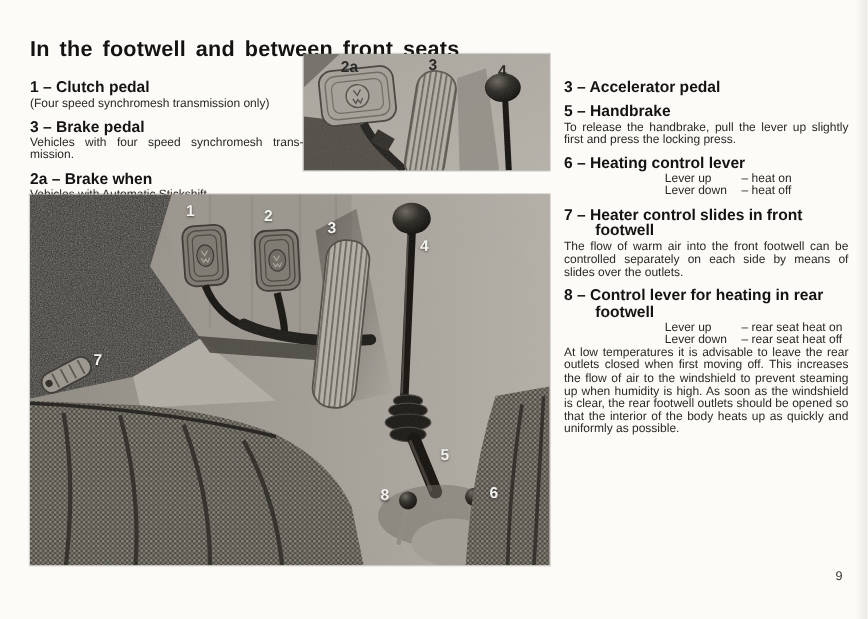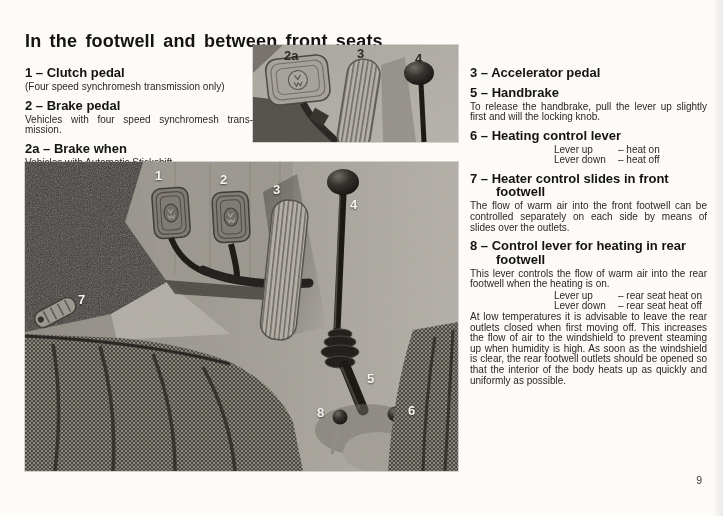"2 – Brake pedal" div.sec-h { text: 2 -> 3 }
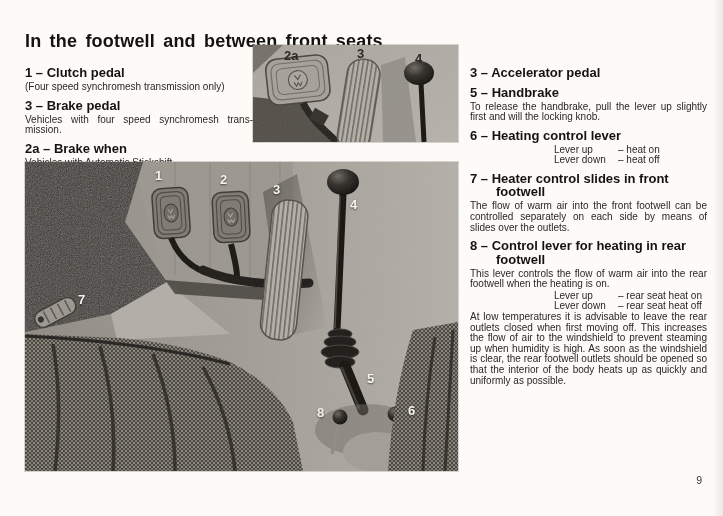"To release the handbrake, pull" p.sec-b { text: will the locking knob -> press the locking press }
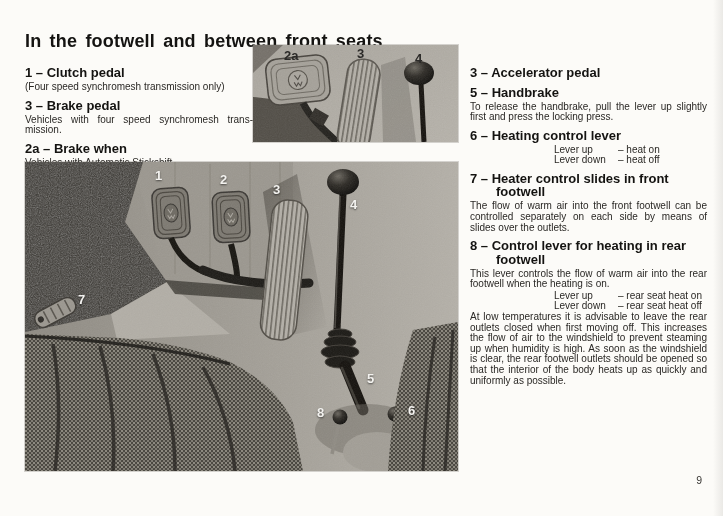"This lever controls the flow" p.sec-b { html: <p>This lever controls the flow of warm air into the rear footwell when the heating is on.</p> -> none }
